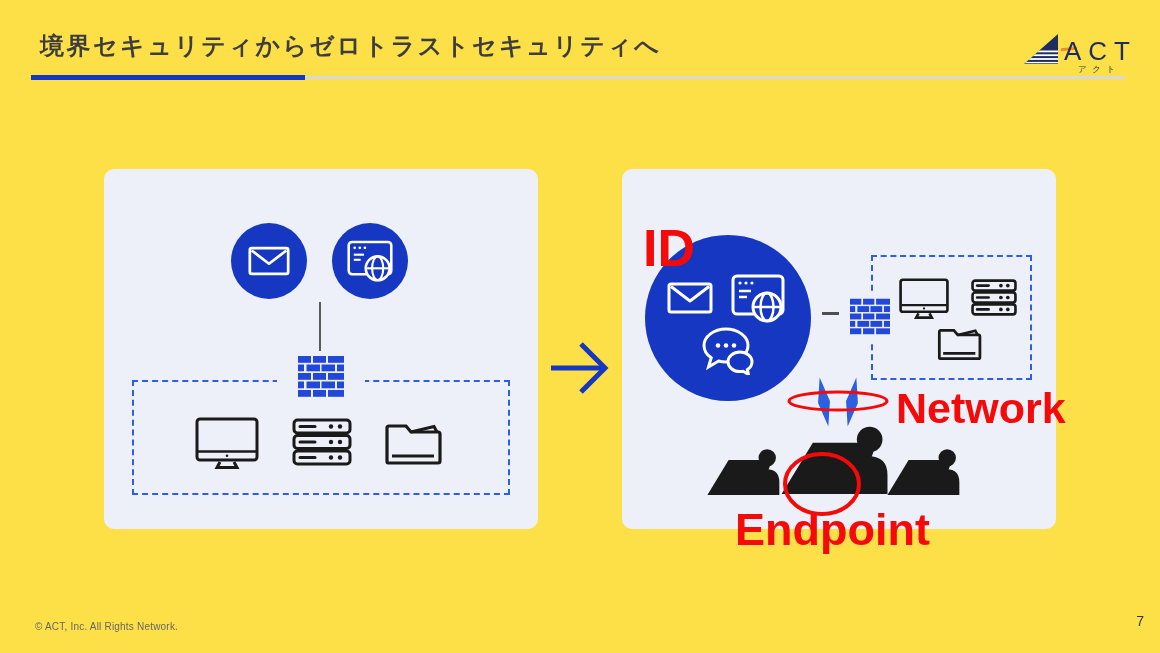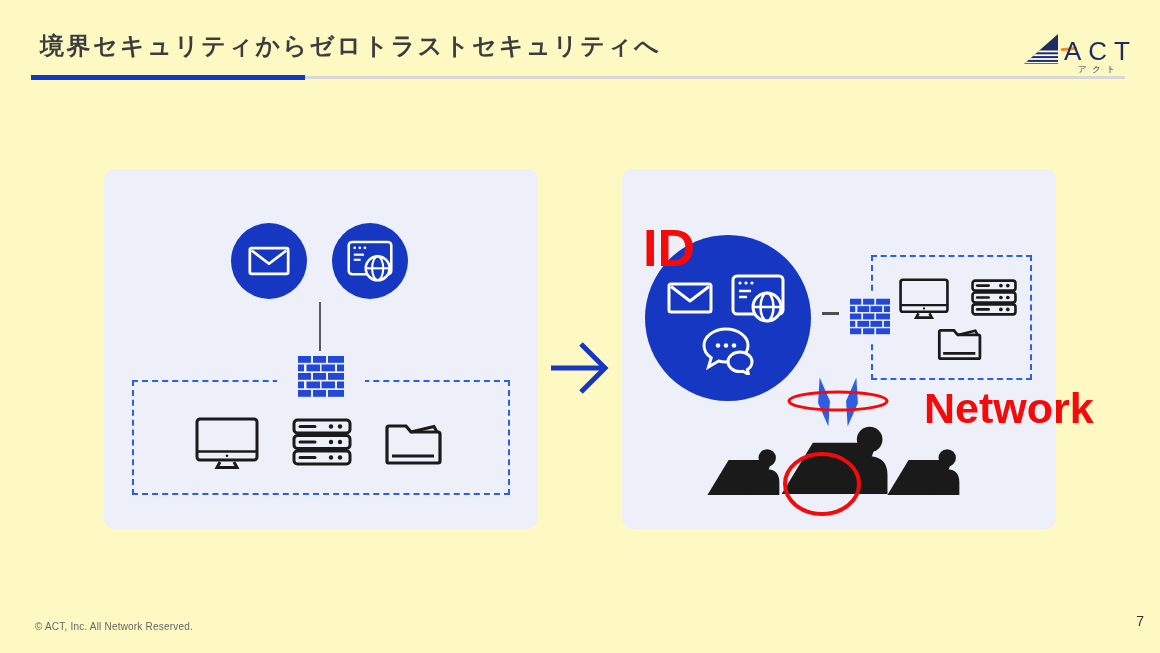"境界セキュリティからゼロトラストセキュリティへ" .slide { background: #fef9c3 -> #fde047 }
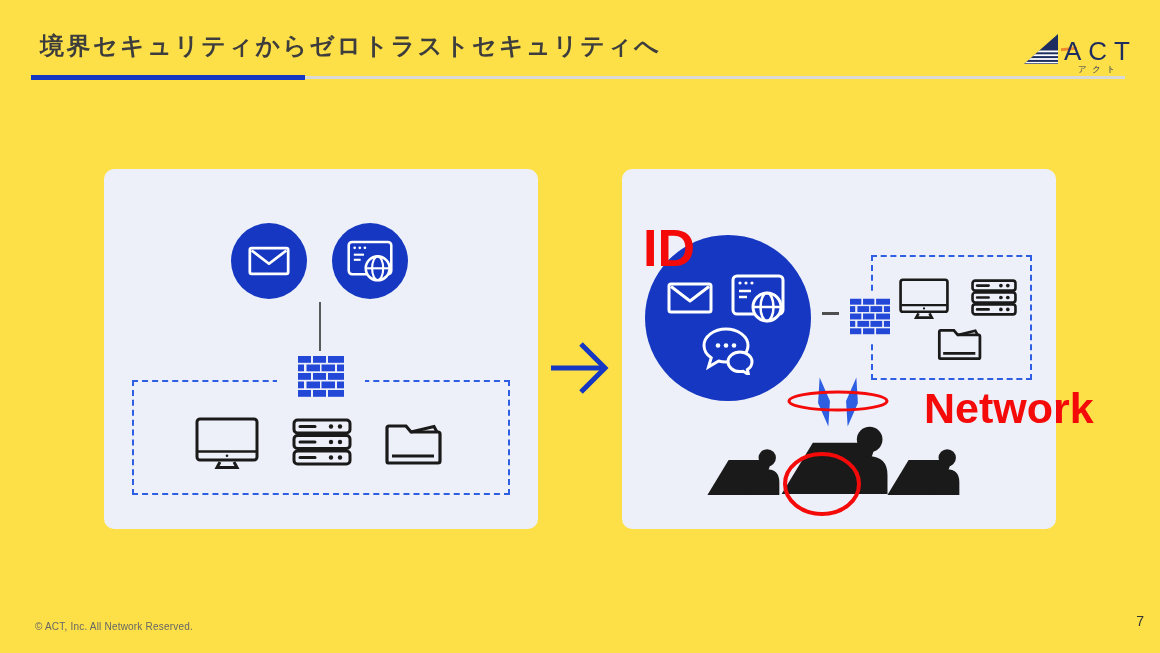"Network" .a-network { left: 924px -> 896px }
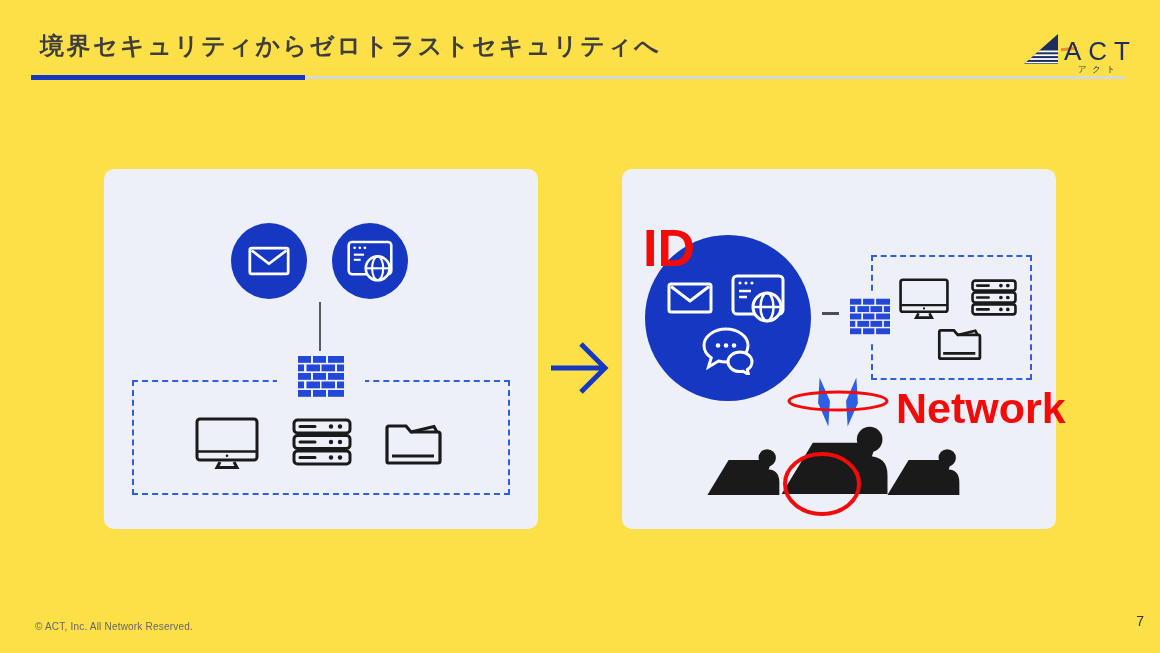"Endpoint" div.annot { html: none -> <div>Endpoint</div> }
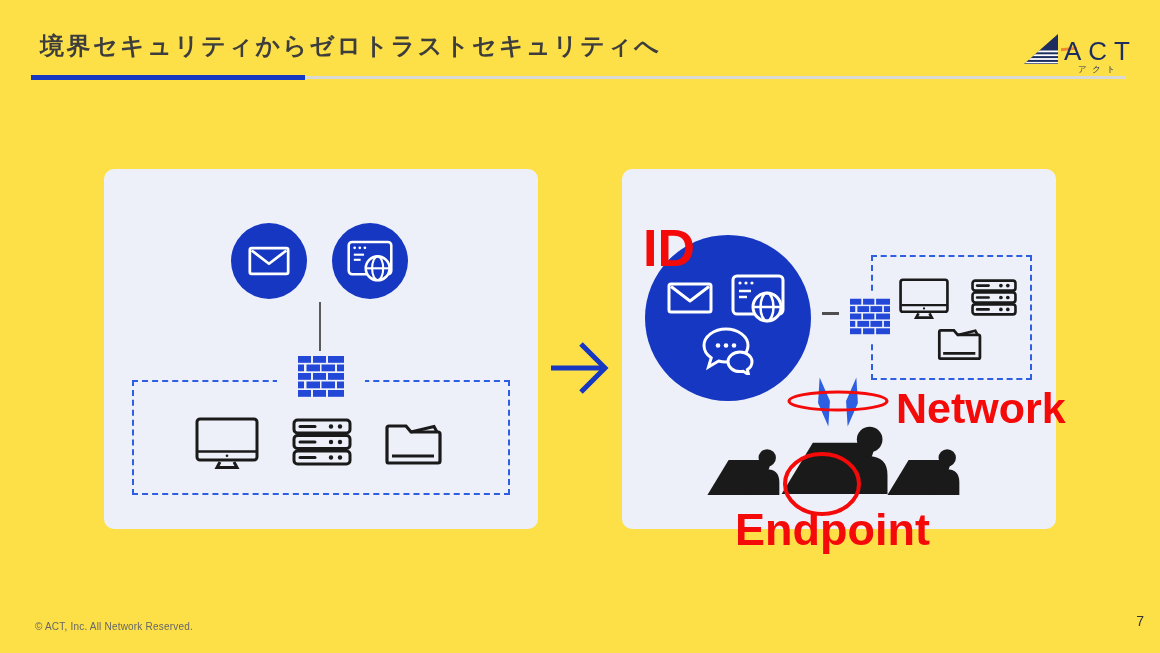"© ACT, Inc. All Network" div.abs { text: Network Reserved -> Rights Network }
